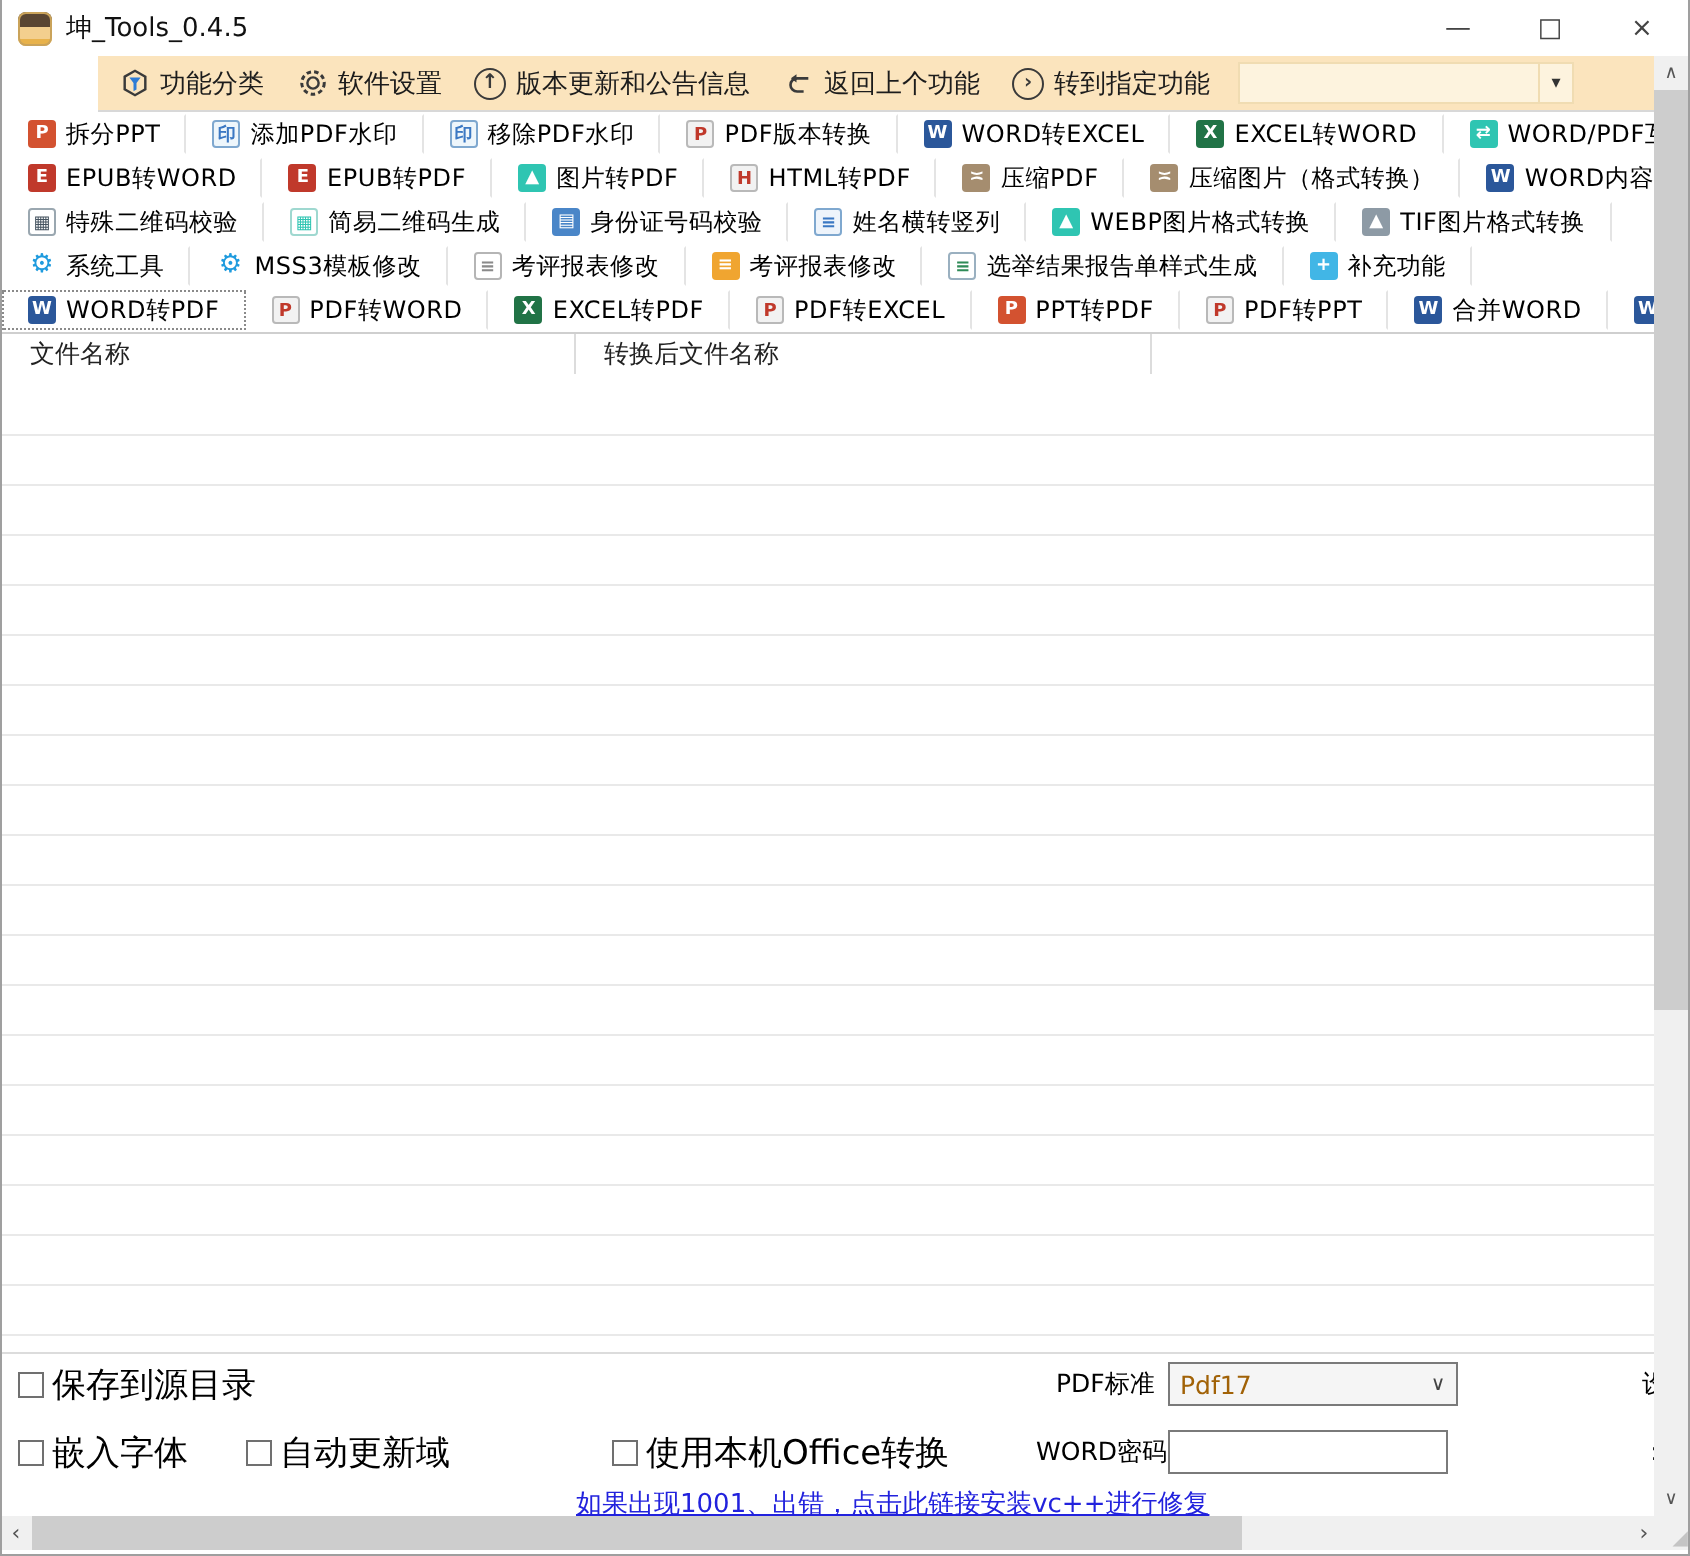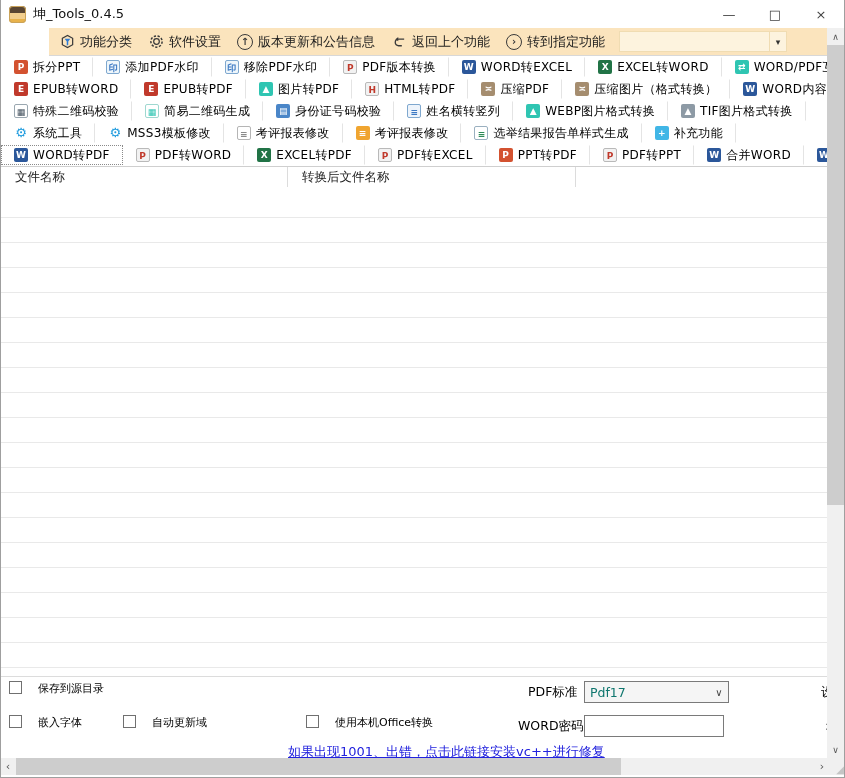"保存到源目录" .cb-item { align-items: none -> center; font-size: 11px -> 17px; gap: 16px -> 4px }
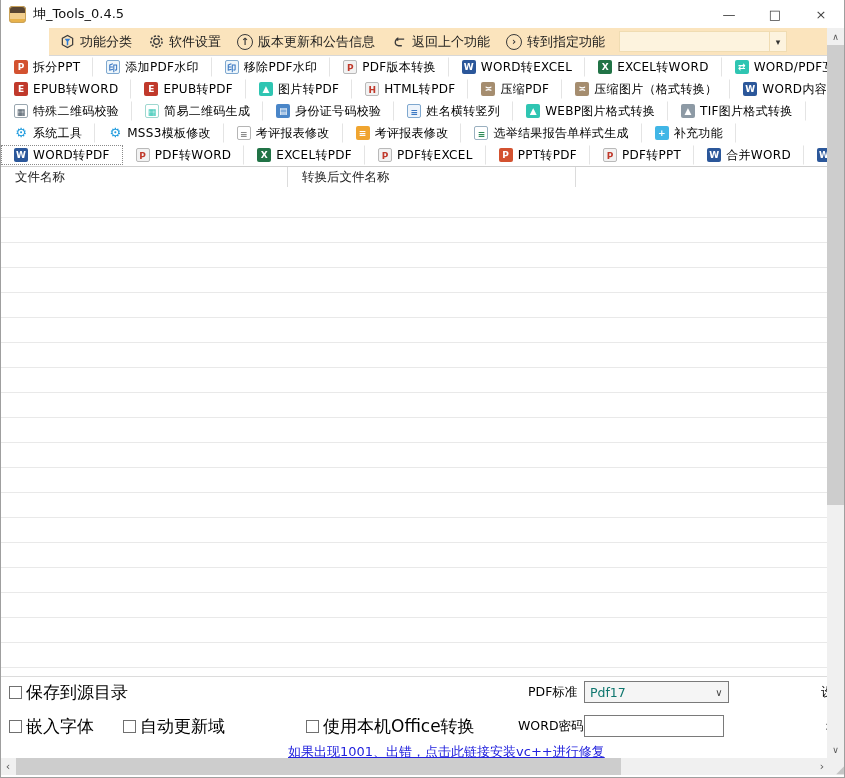"Pdf17" #pdf-std-combo .val { color: #0f766e -> #a16207 }
